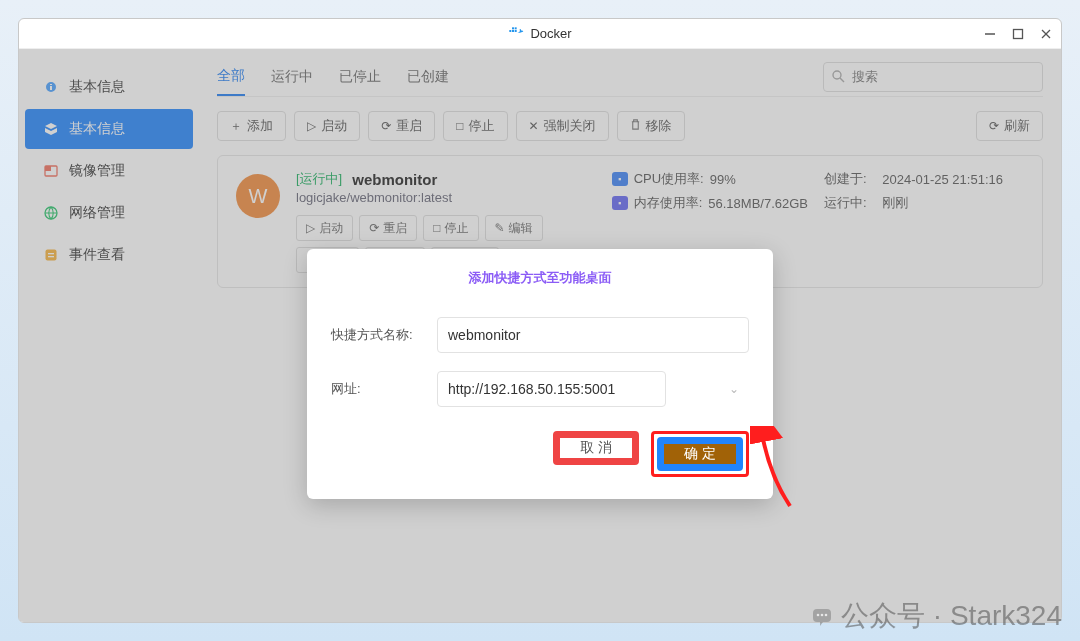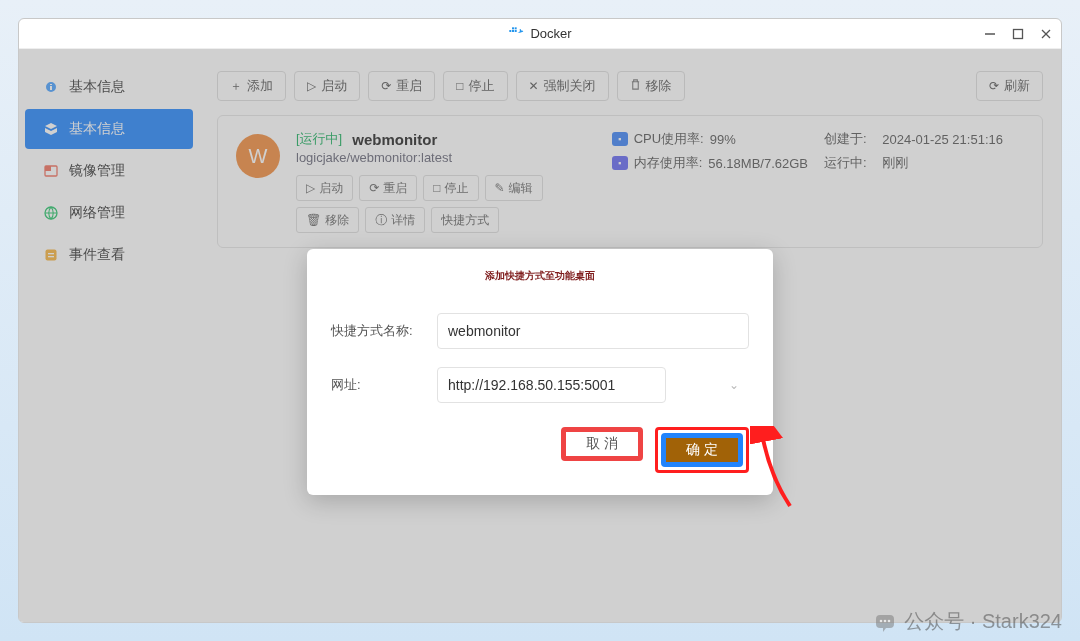"全部" div.tabbar { html: none -> <div> <div> <span>全部</span> </div> <div> <span>运行中</span> </div> <div> <span>已停止</span> </div> <div> <span>已创建</span> </div> <div> <div> <span><svg> <circle></circle> <line></line> </svg></span> <input> </div> </div> </div> }
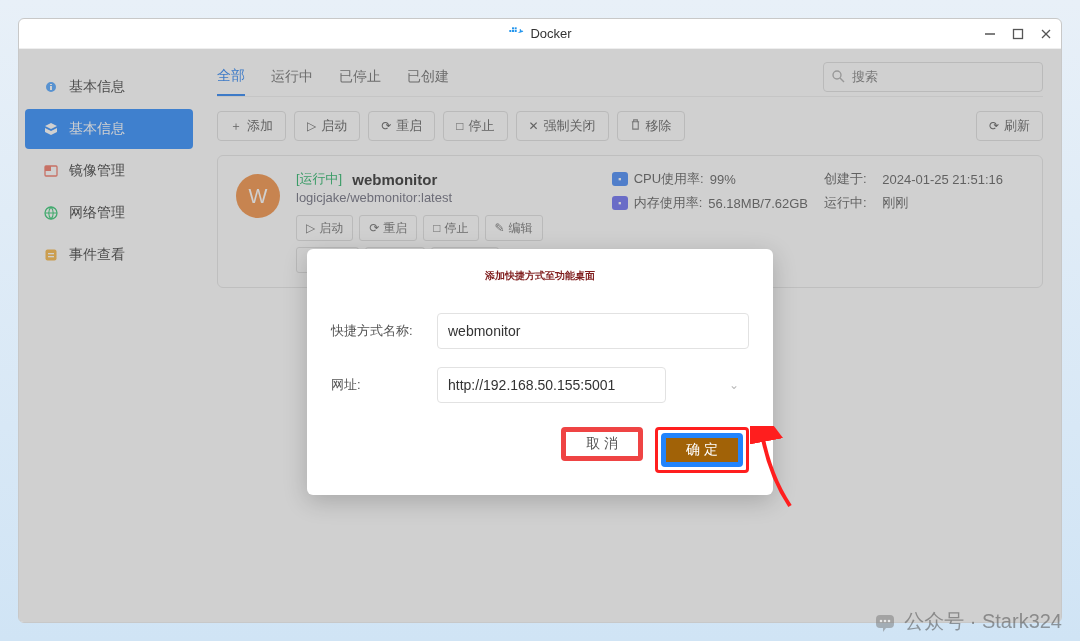"添加快捷方式至功能桌面" .modal-title { color: #7f1d1d -> #8b5cf6; font-size: 10px -> 13px }
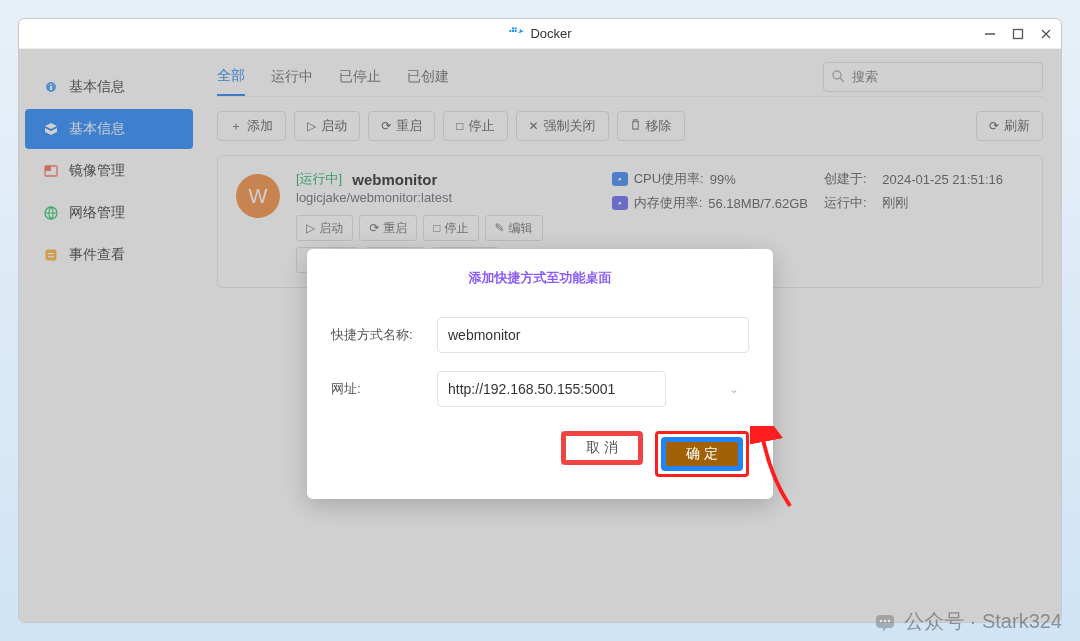"取 消" .mbtn { border: 5px solid #ef4444 -> 7px solid #ef4444 }
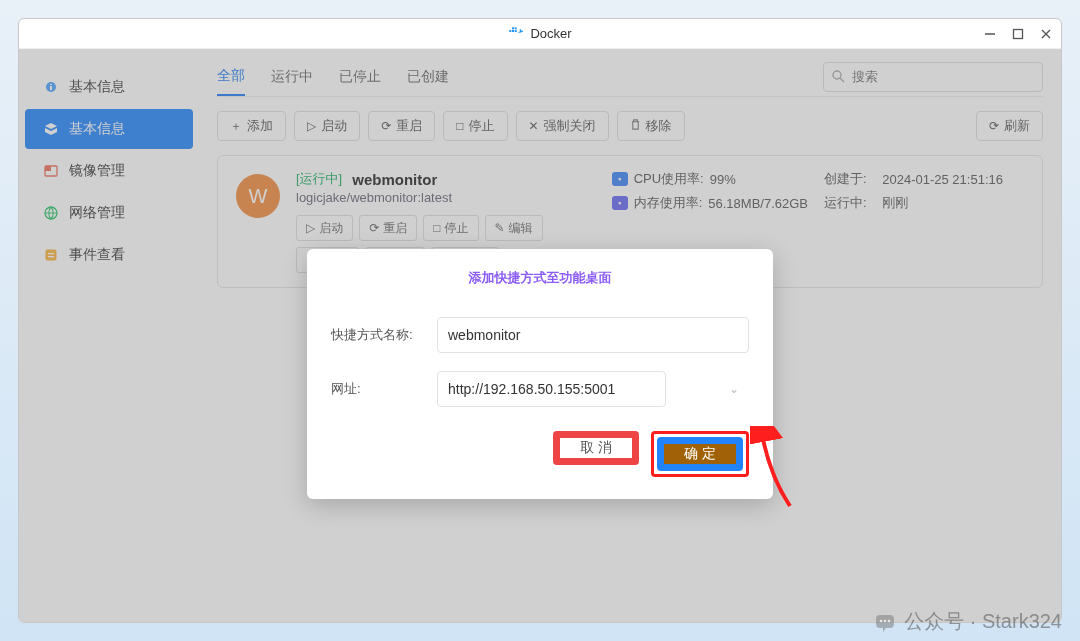"公众号 · Stark324" .watermark { font-size: 20px -> 28px }
